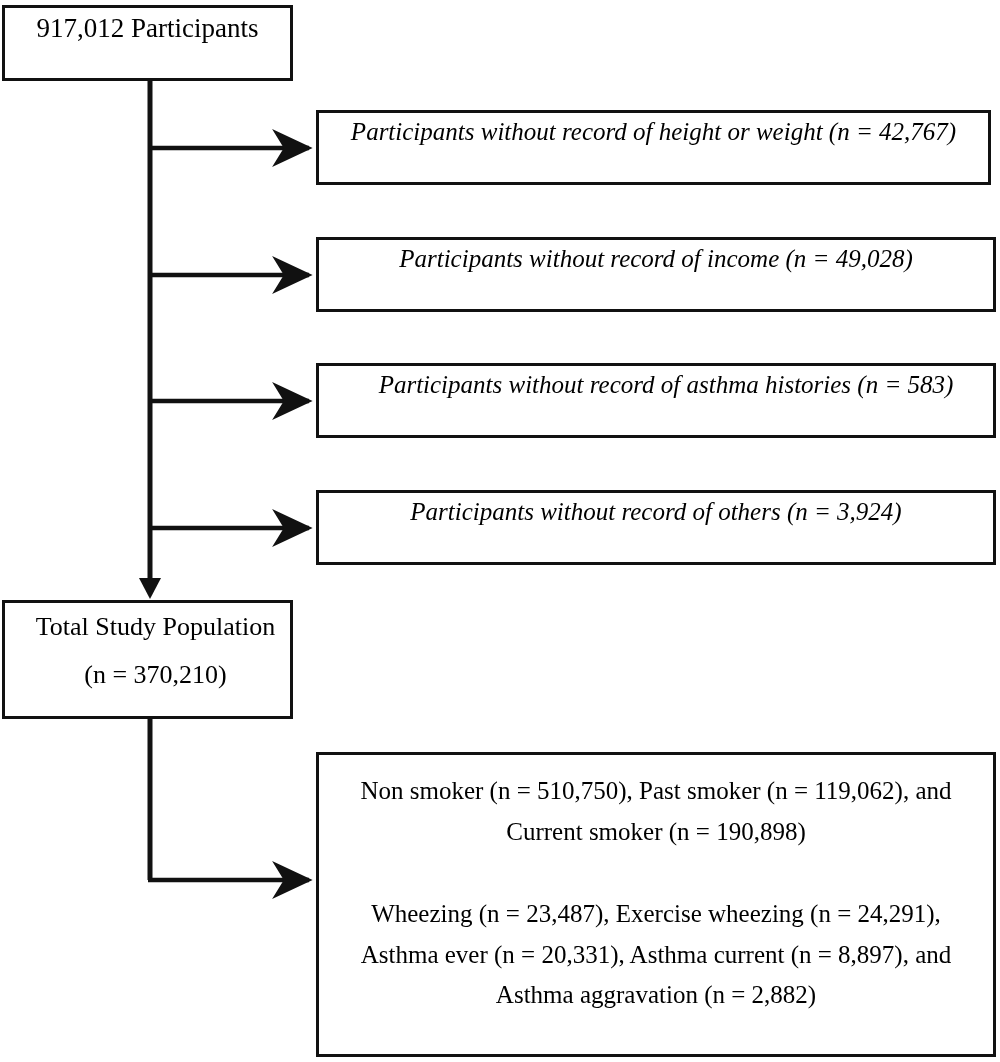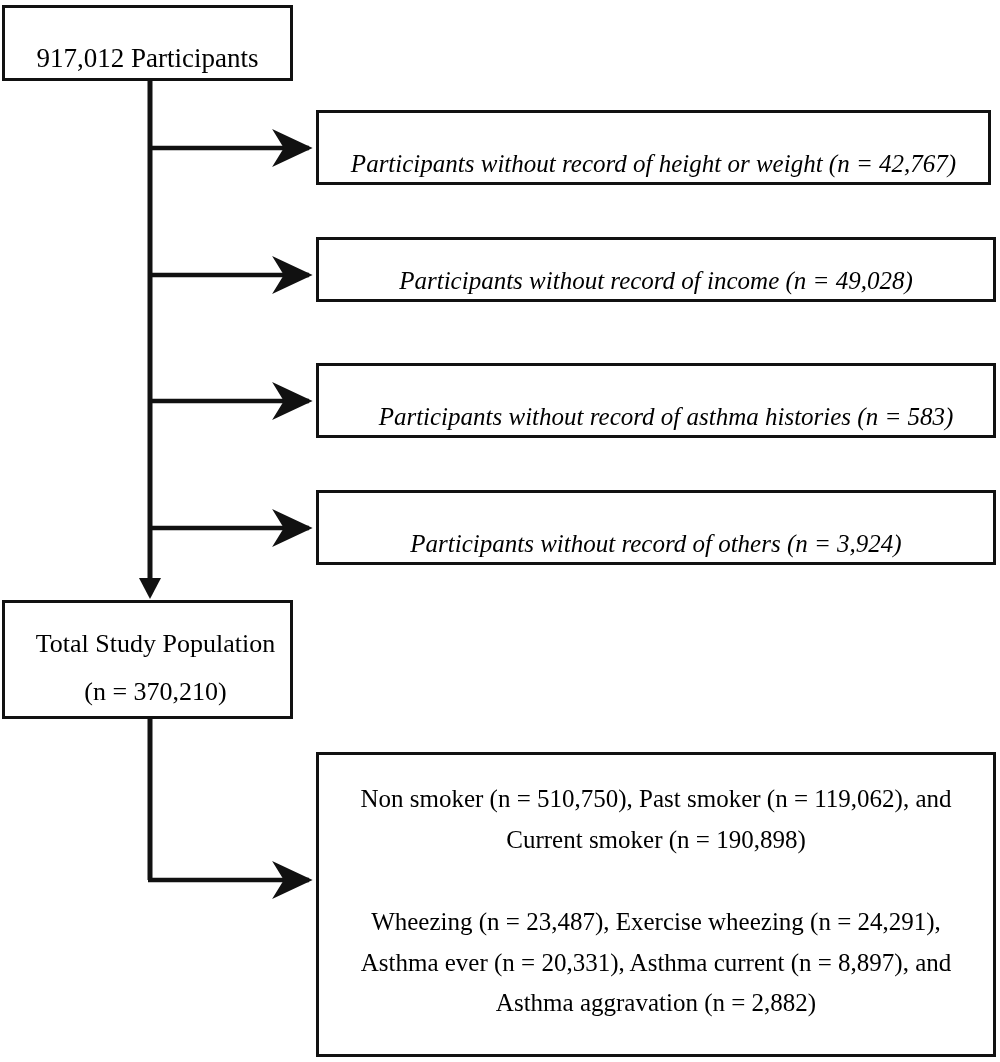"917,012 Participants" .node { justify-content: flex-end -> flex-start }
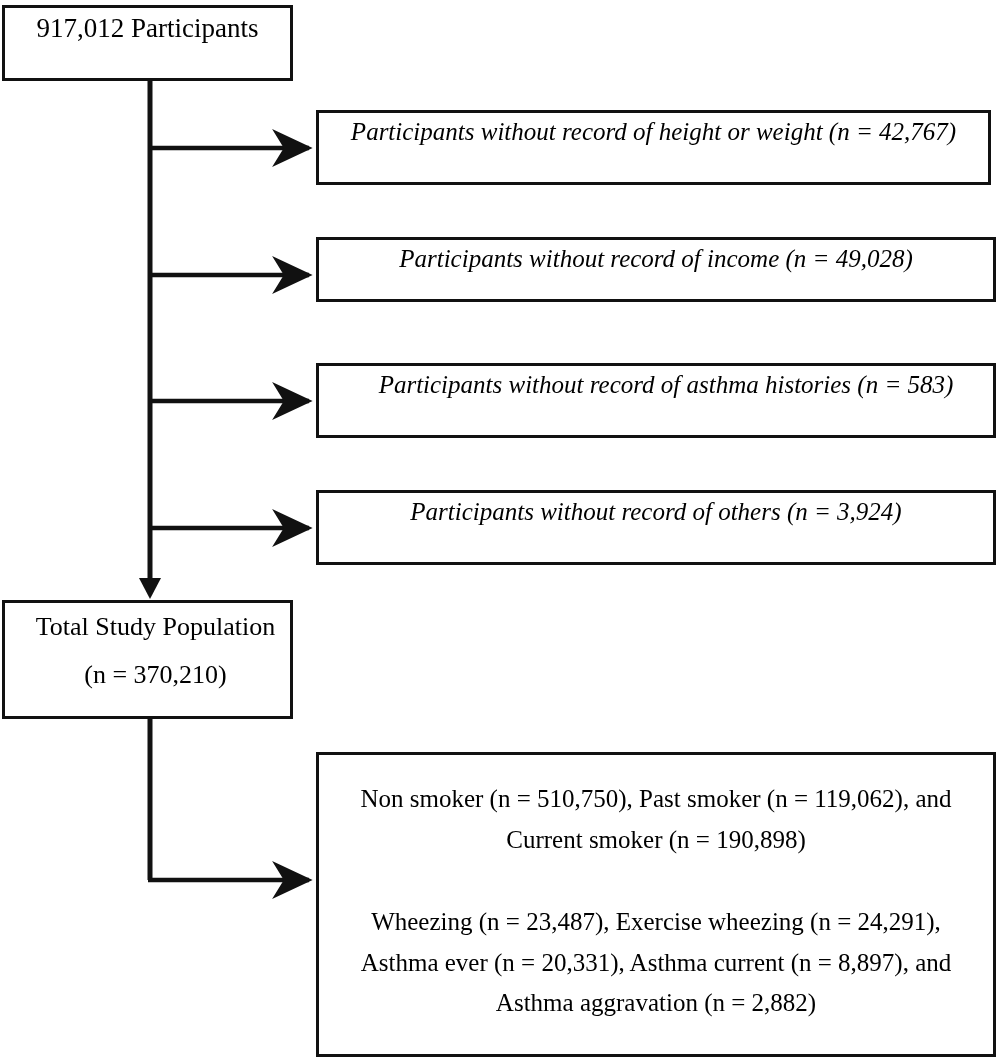"Participants without record of income" #node-exclusion-1 { height: 65px -> 75px }
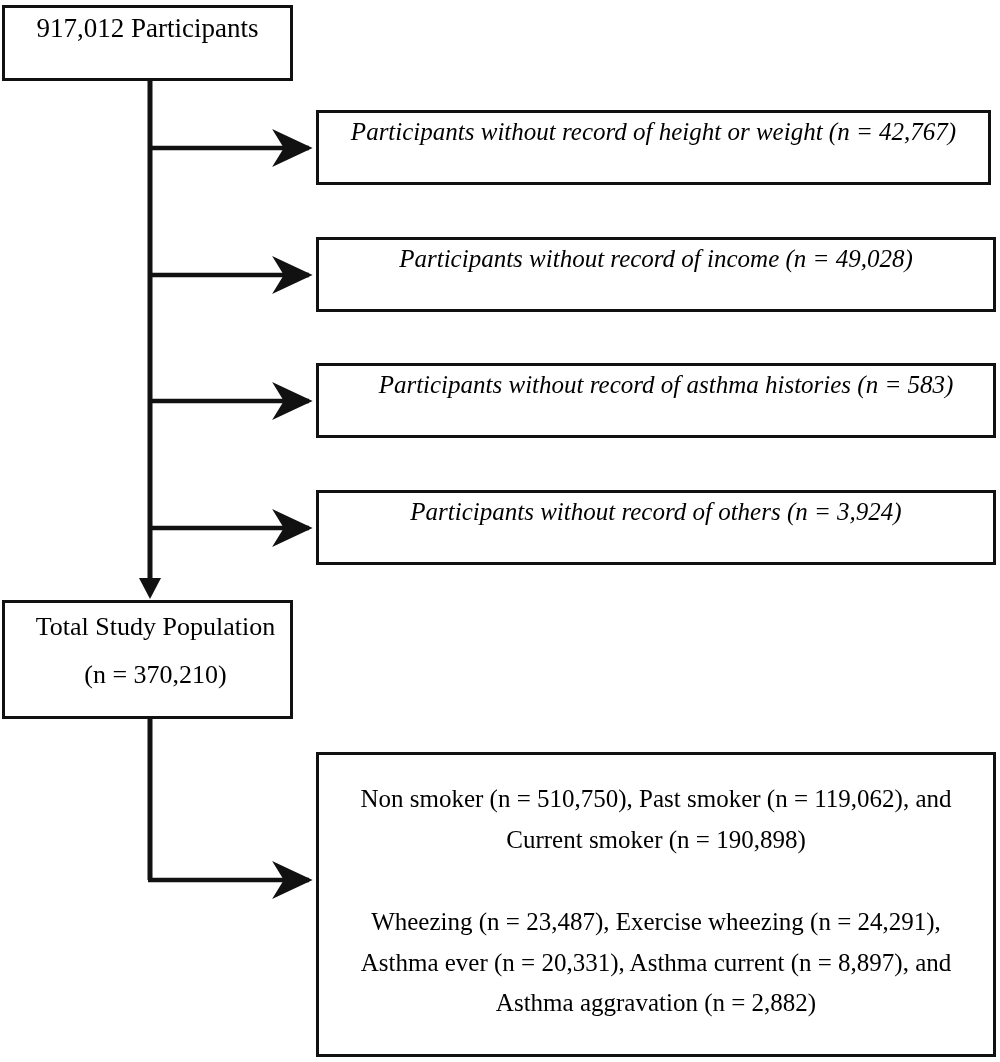"Non smoker (n = 510,750)," #node-outcomes { padding-top: 24px -> 16px }
